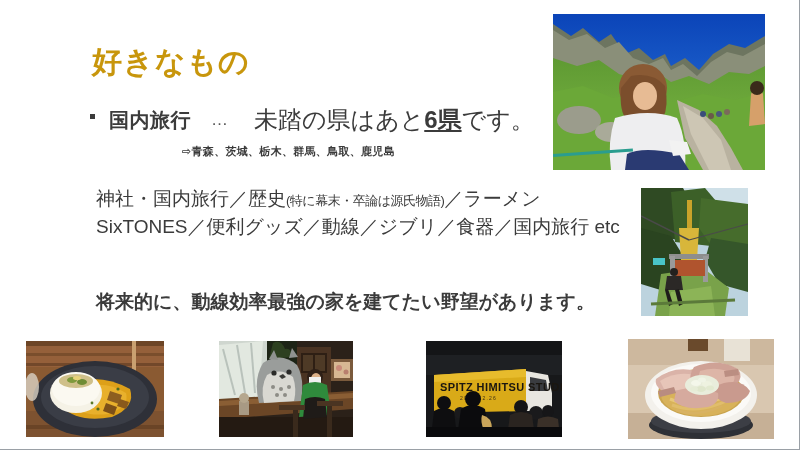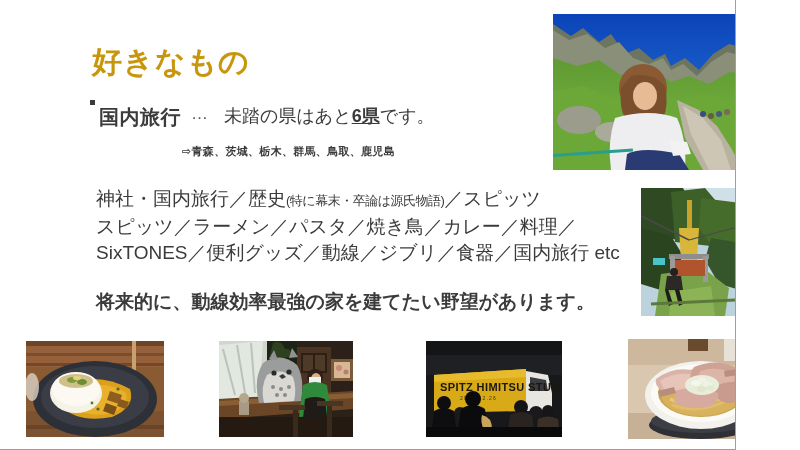"好きなもの" #slide { width: 736px -> 800px }
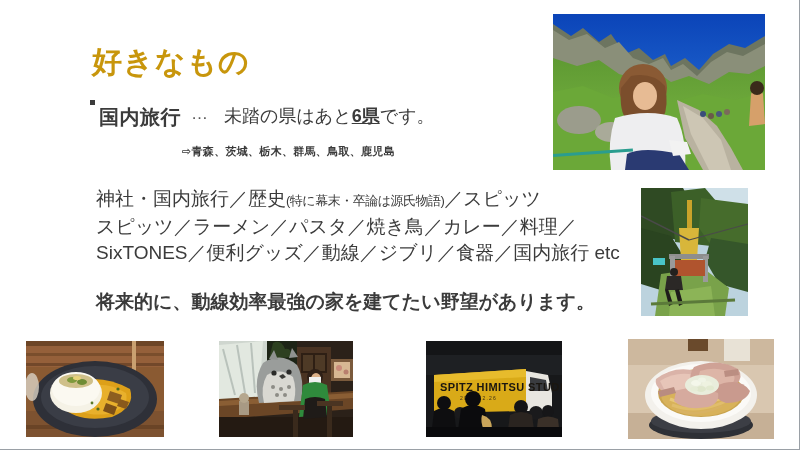"国内旅行" .bullet-row { align-items: flex-start -> center; gap: none -> 10px }
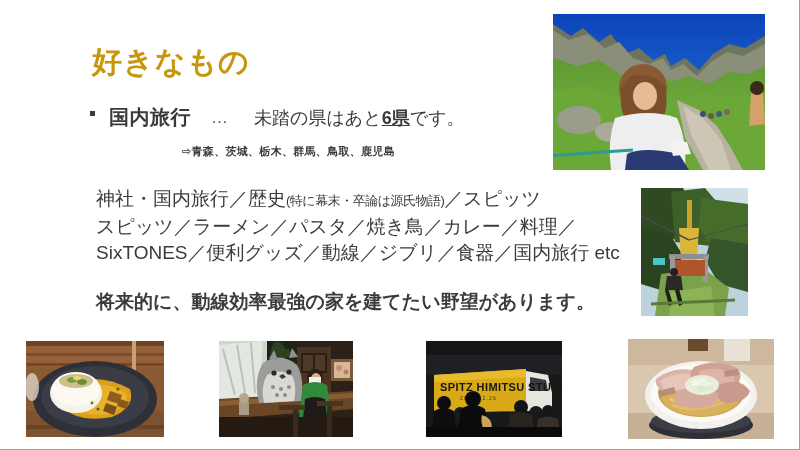"未踏の県はあと6県です。" .bullet-rest { font-size: 18px -> 24px }
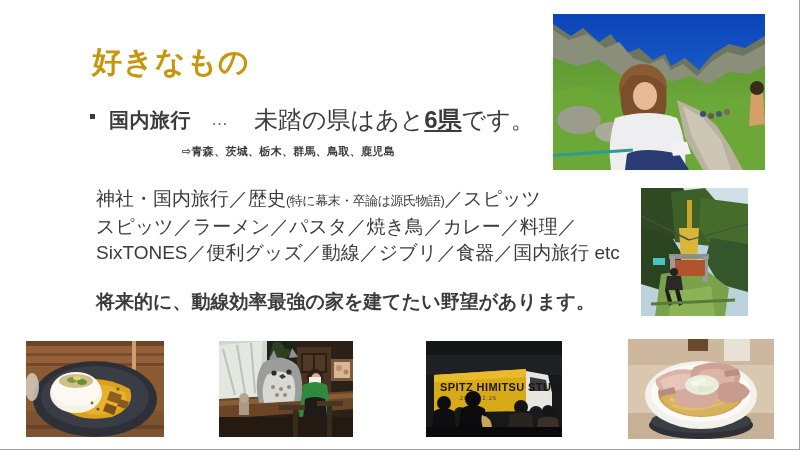"／スピッツ" span { text: スピッツ -> ラーメン }
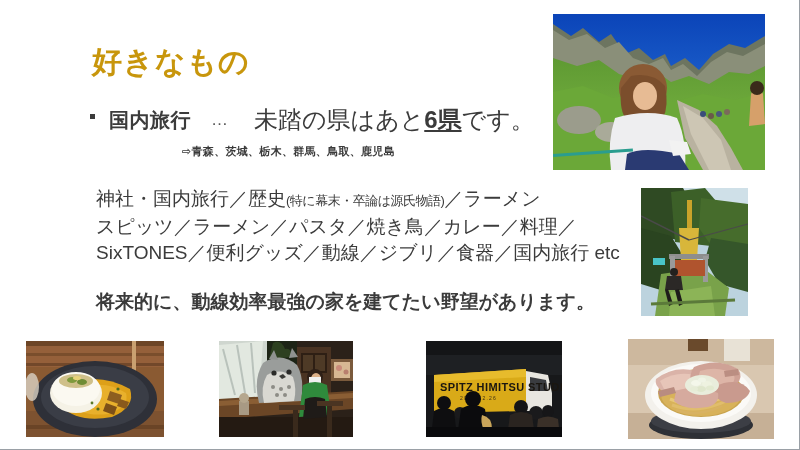"スピッツ／ラーメン／パスタ／焼き鳥／カレー／料理／" div.body-line { html: <div><span>スピッツ／ラーメン／パスタ／焼き鳥／カレー／料理／</span></div> -> none }
